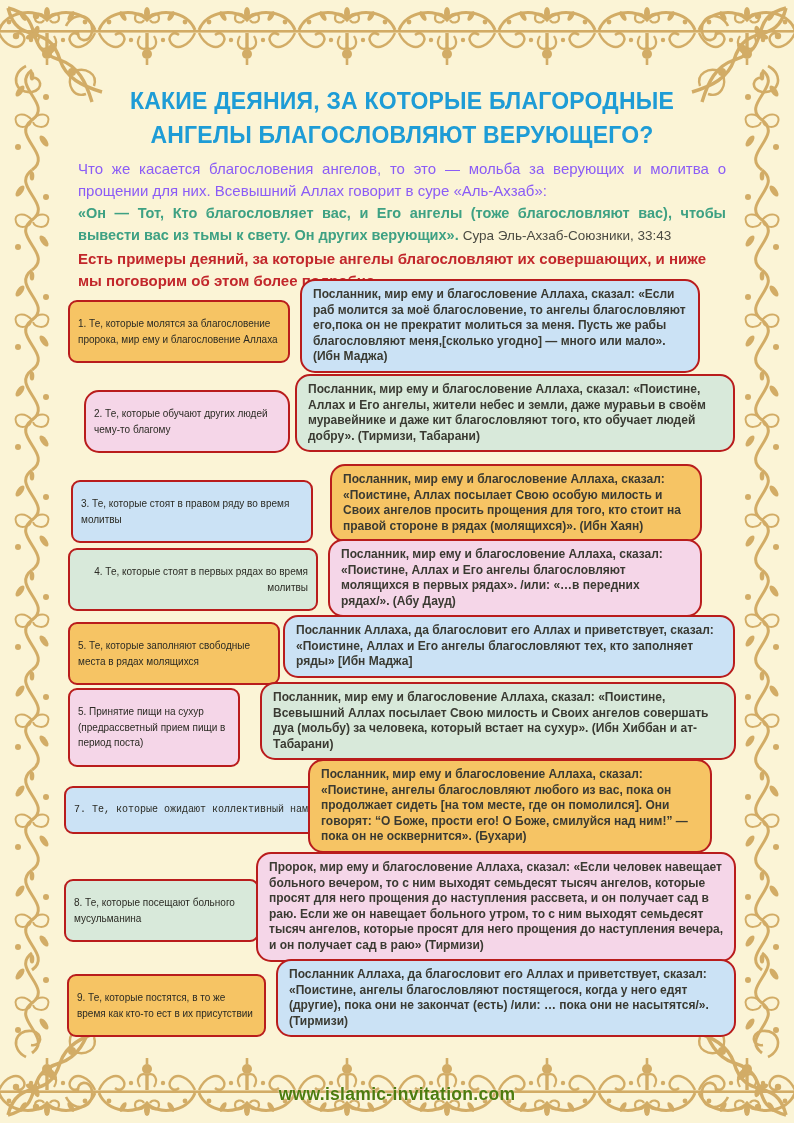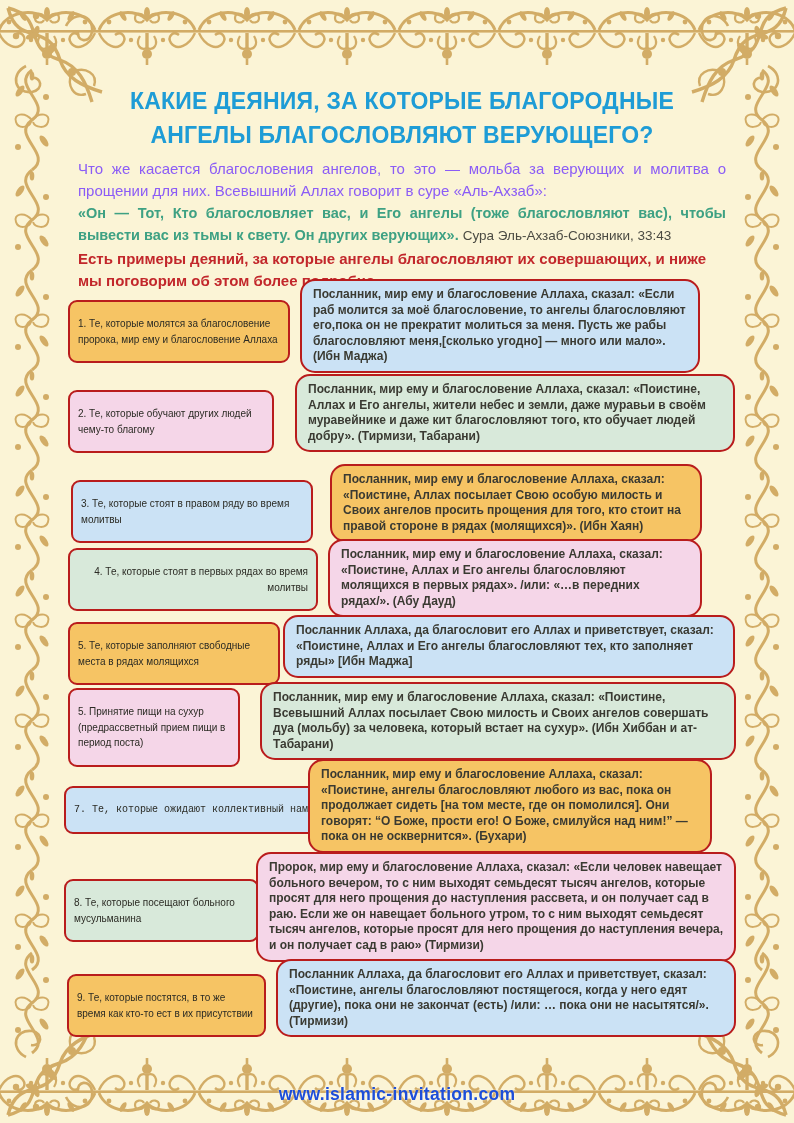"2. Те, которые обучают других" .r2 .label { border-radius: none -> 15px; left: 68px -> 84px }
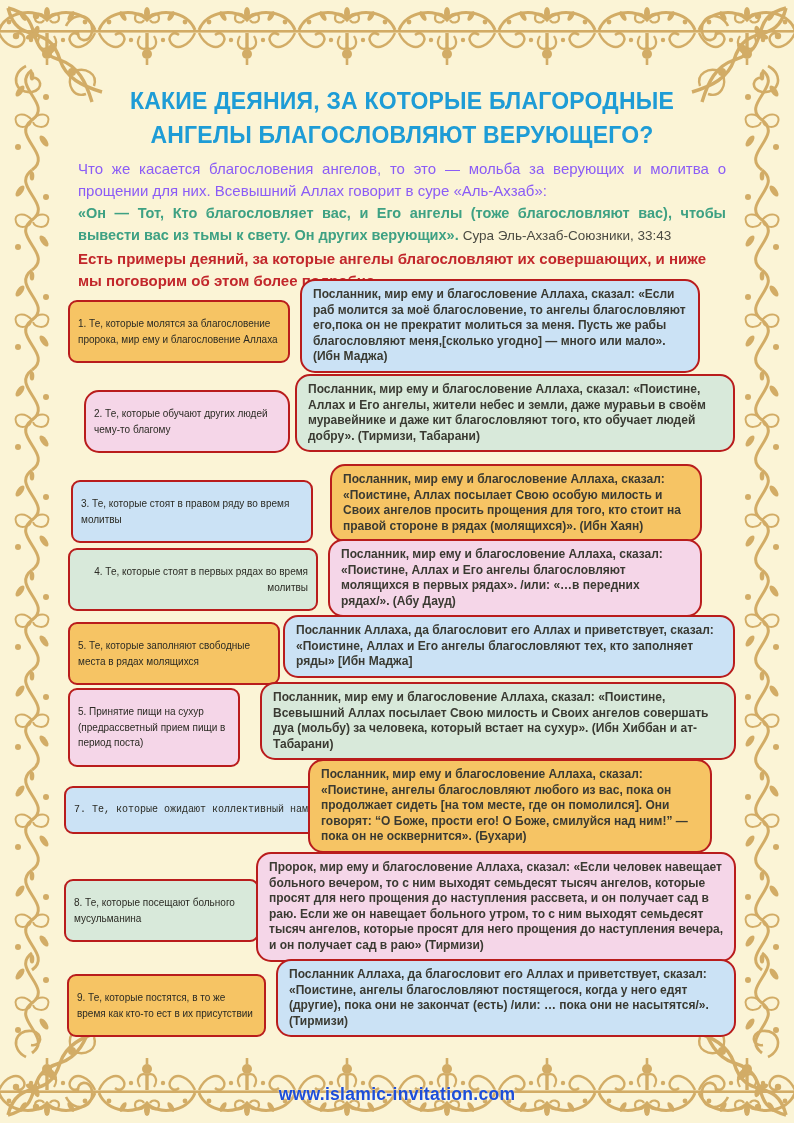"www.islamic-invitation.com" a.footer-url { color: #1d4ed8 -> #4d7c0f }
